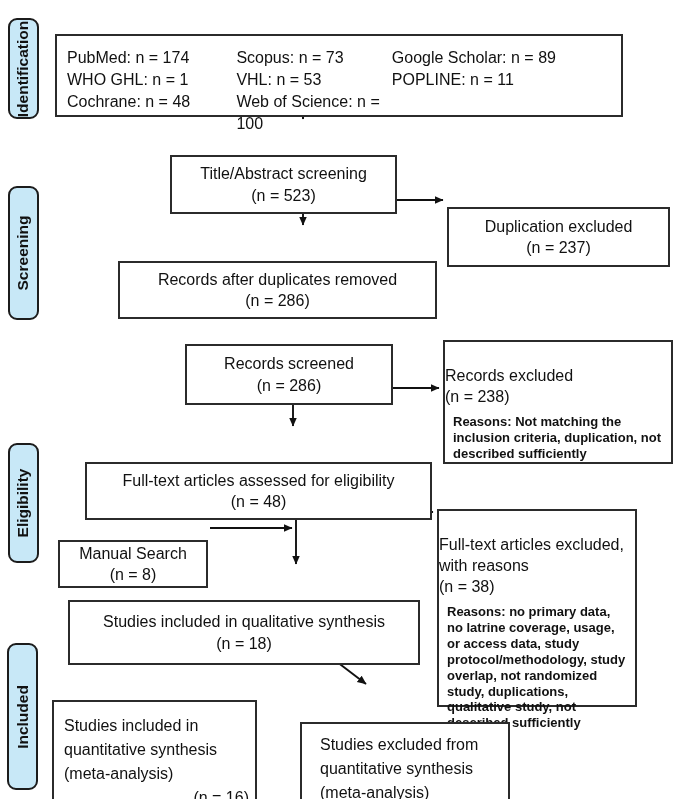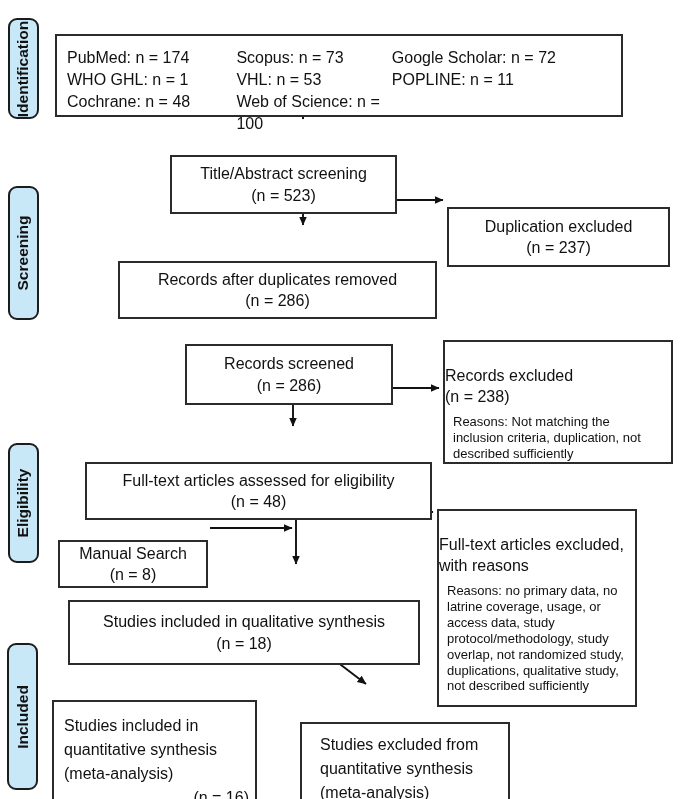"Google Scholar: n = 72" div { text: 72 -> 89 }
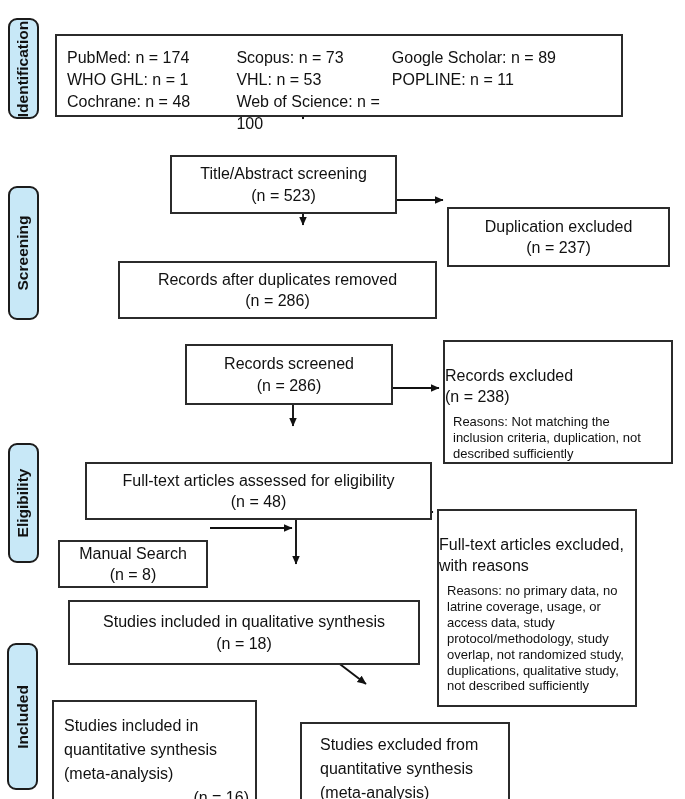"Reasons: Not matching the inclusion" .reasons { font-weight: none -> bold }
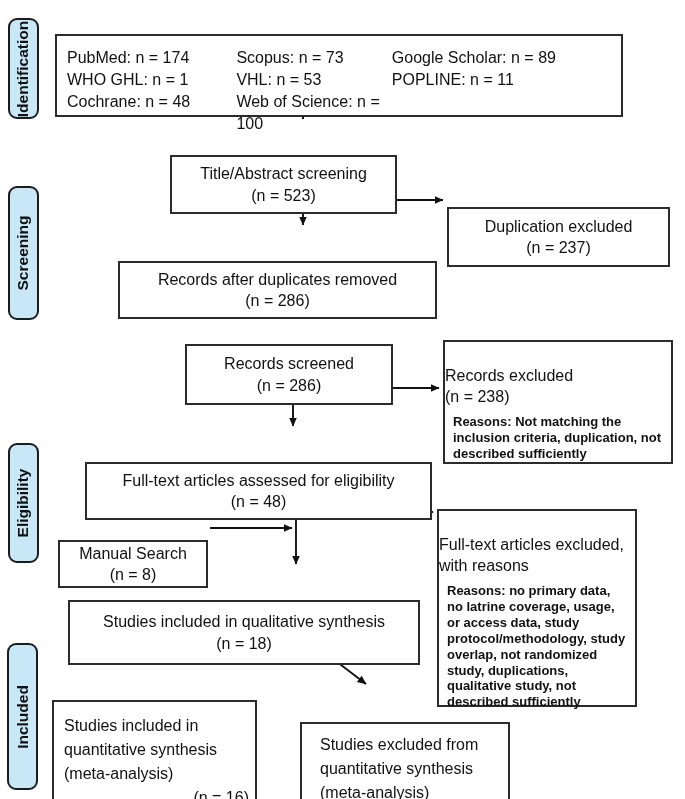"(n = 38)" div { html: none -> <div>(n = 38)</div> }
